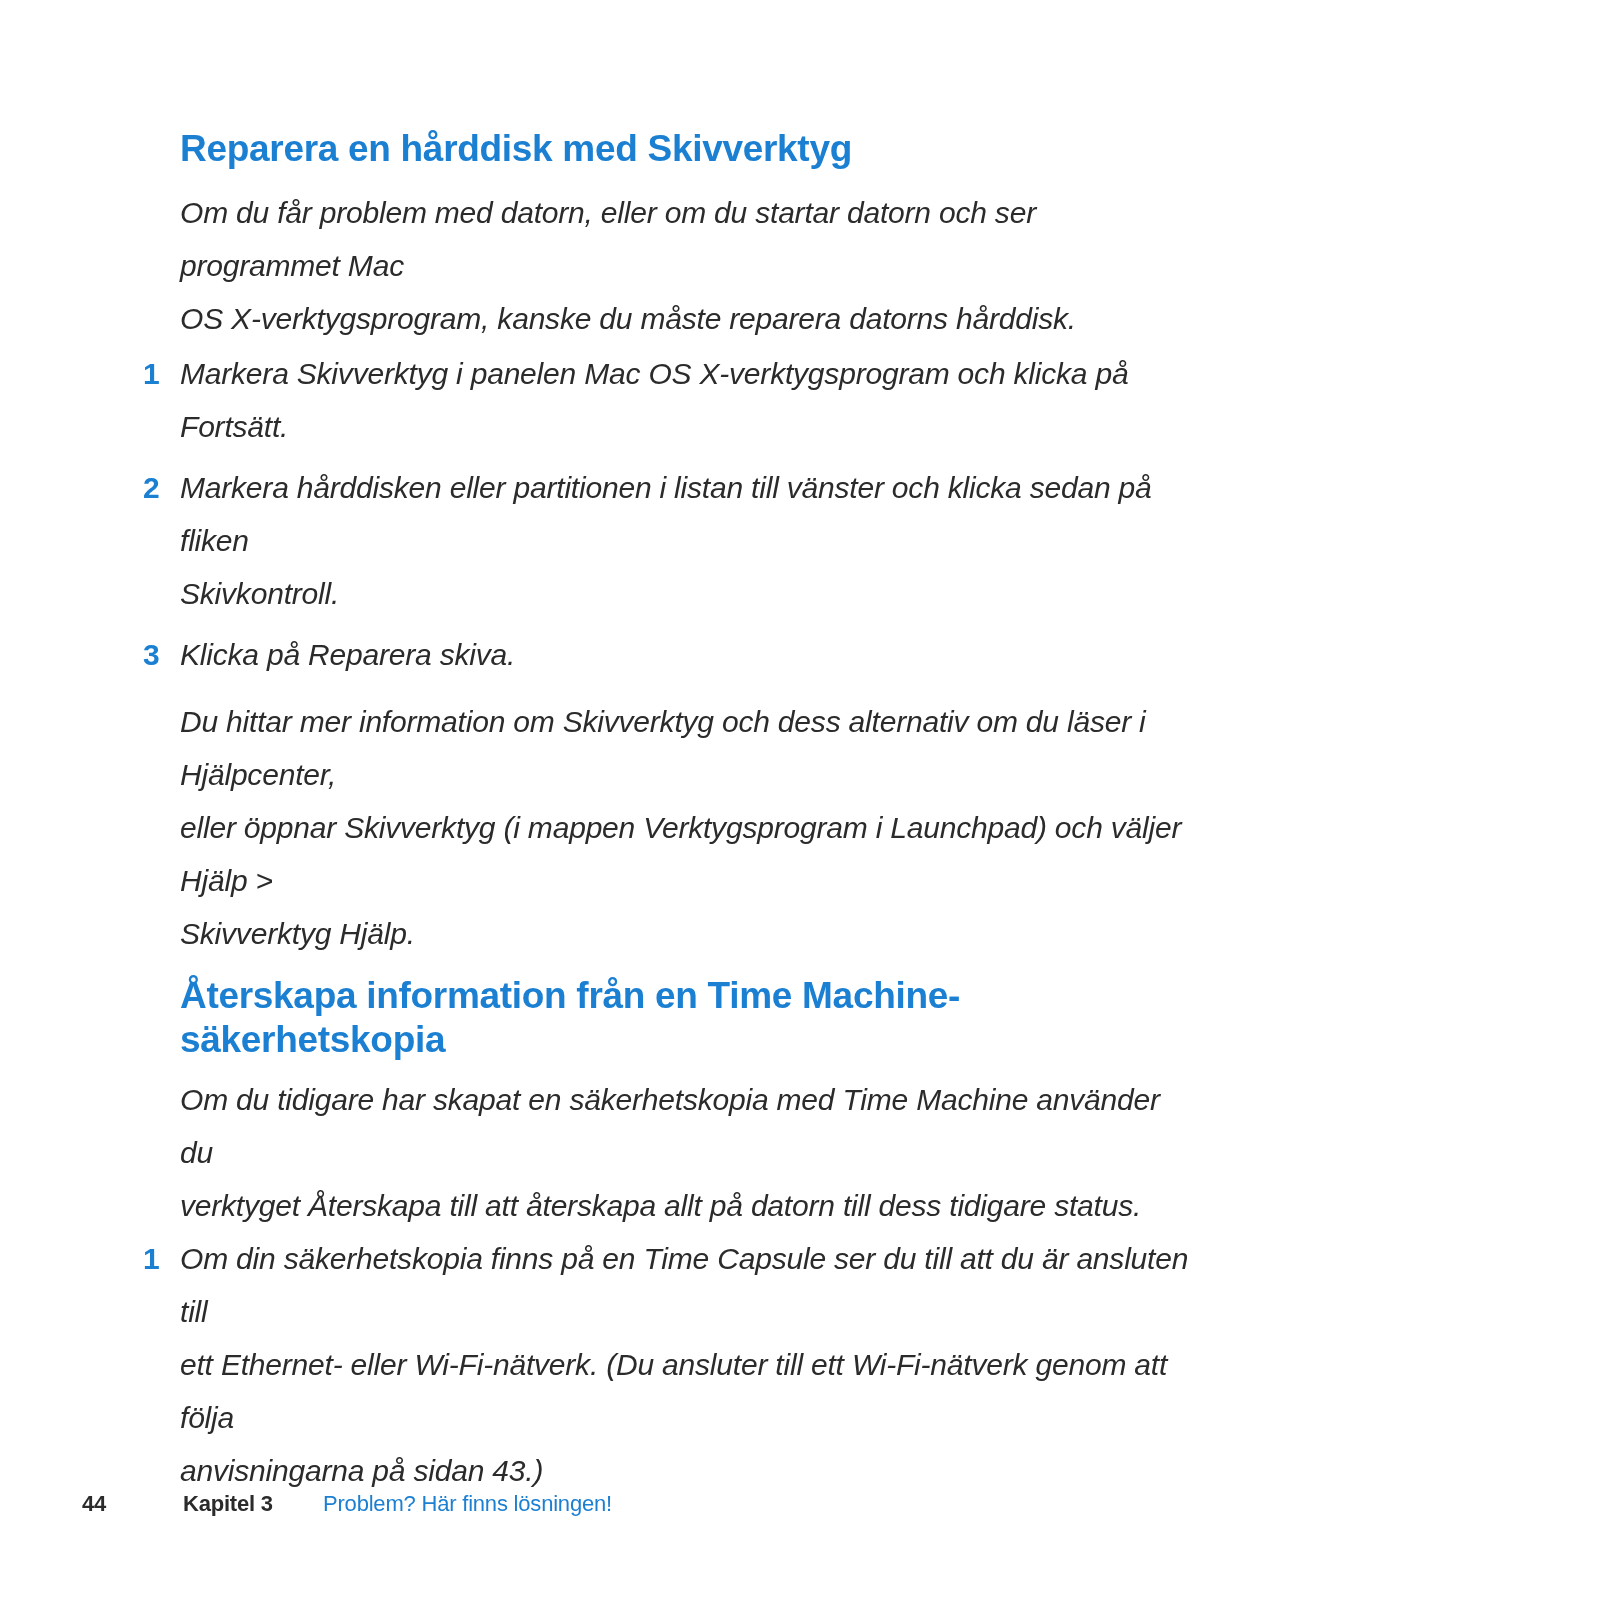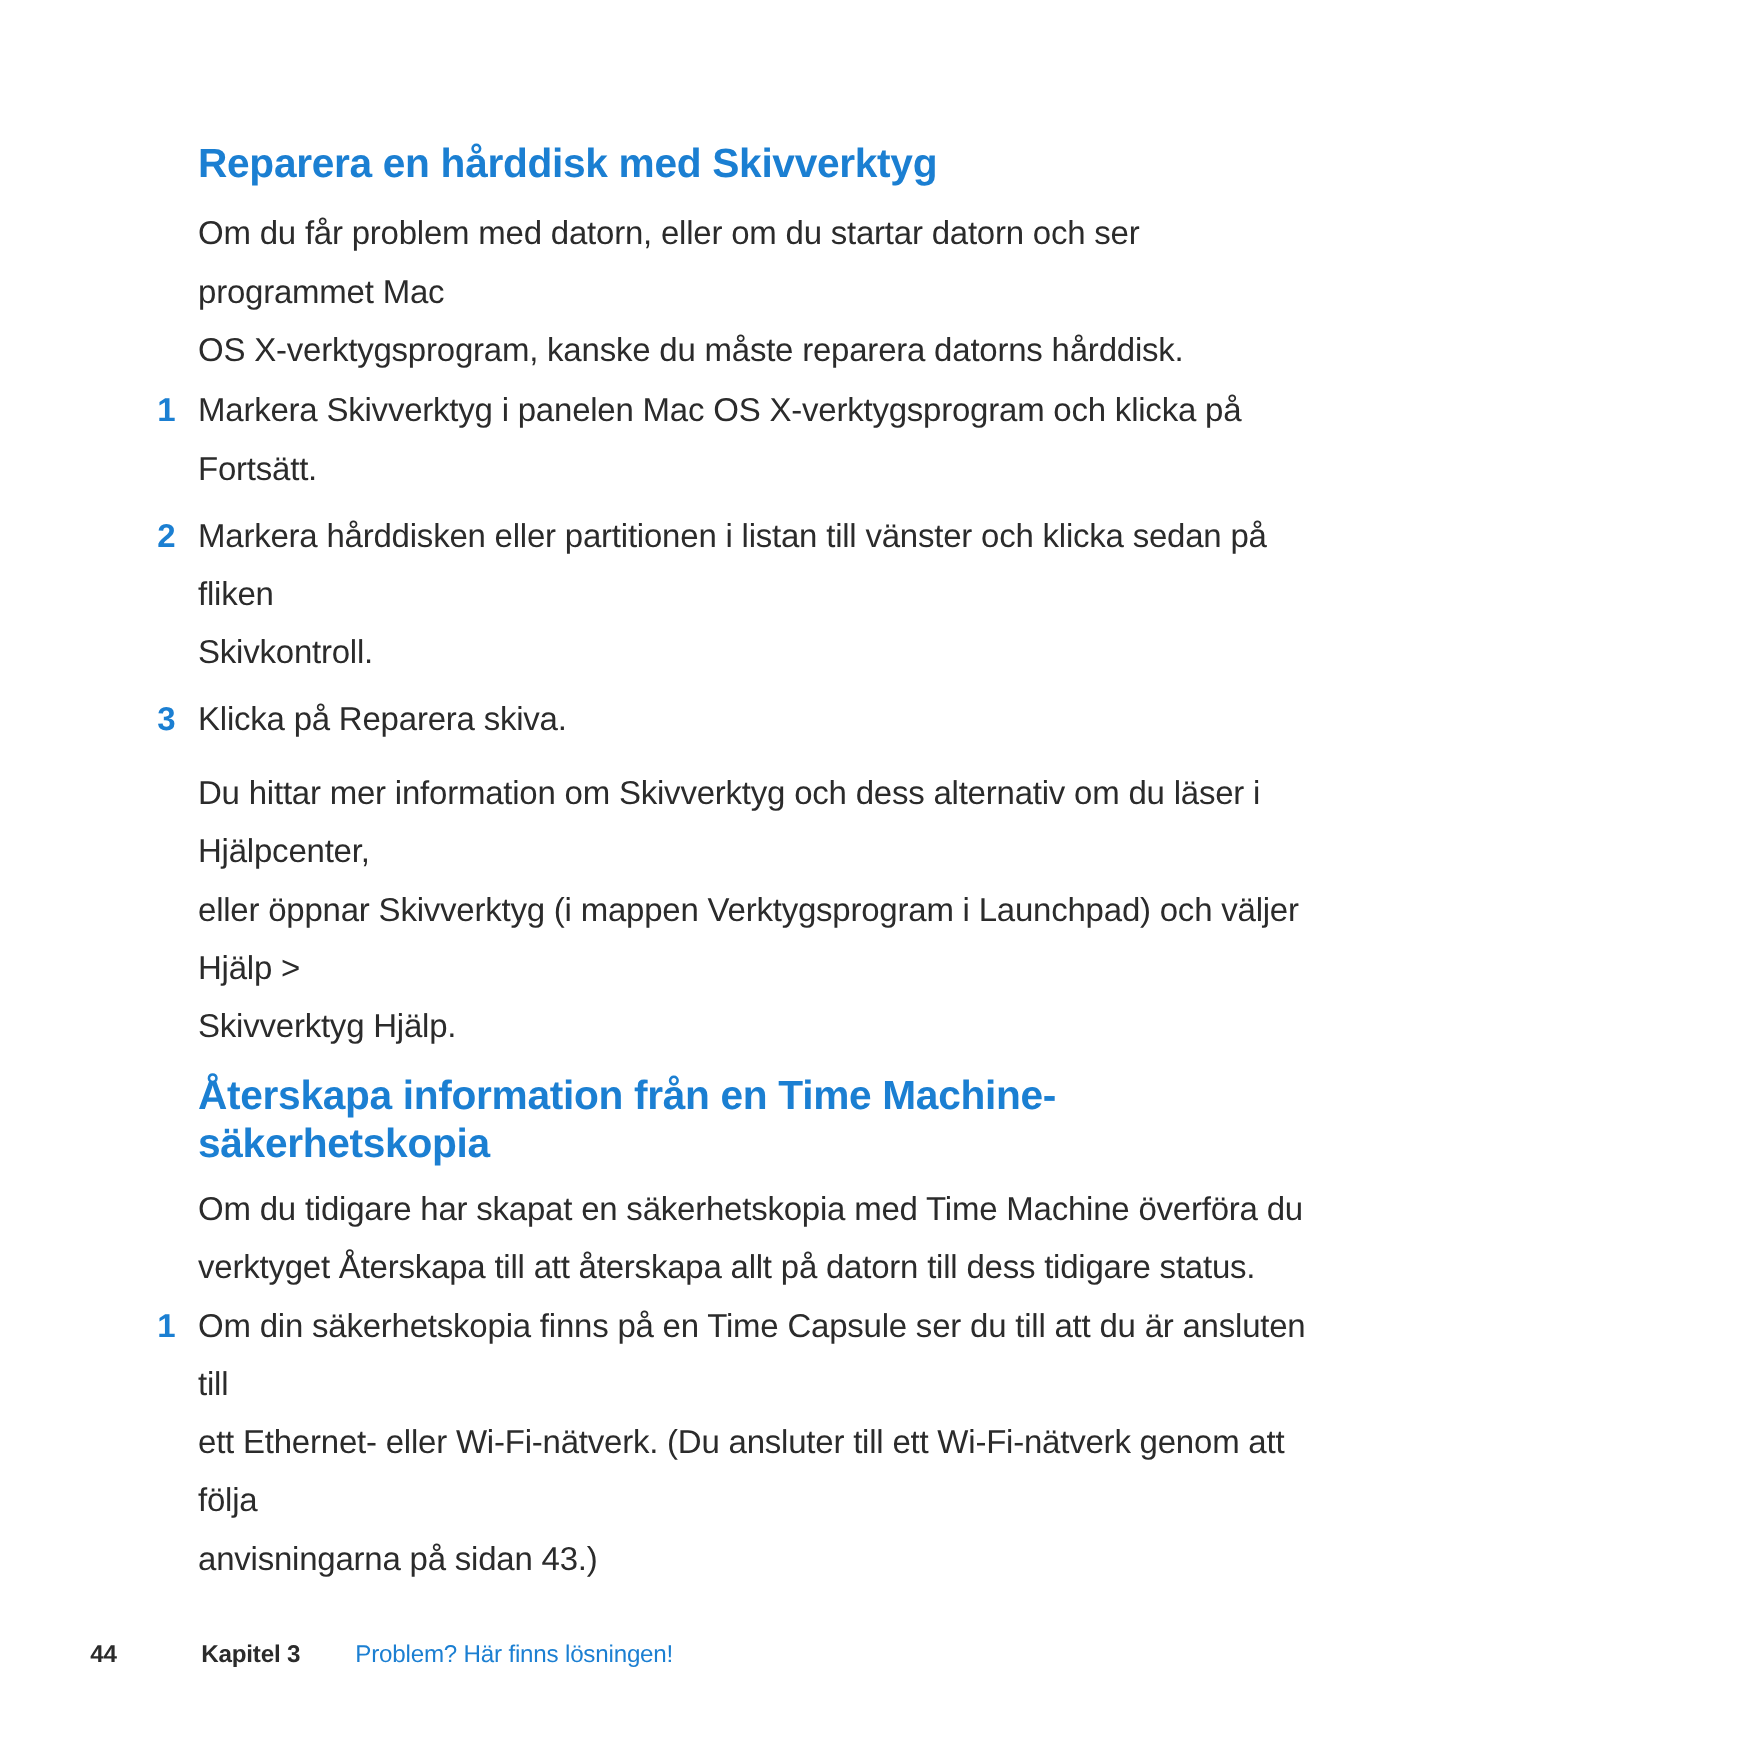"Om du får problem med" .body-text { font-style: none -> italic }
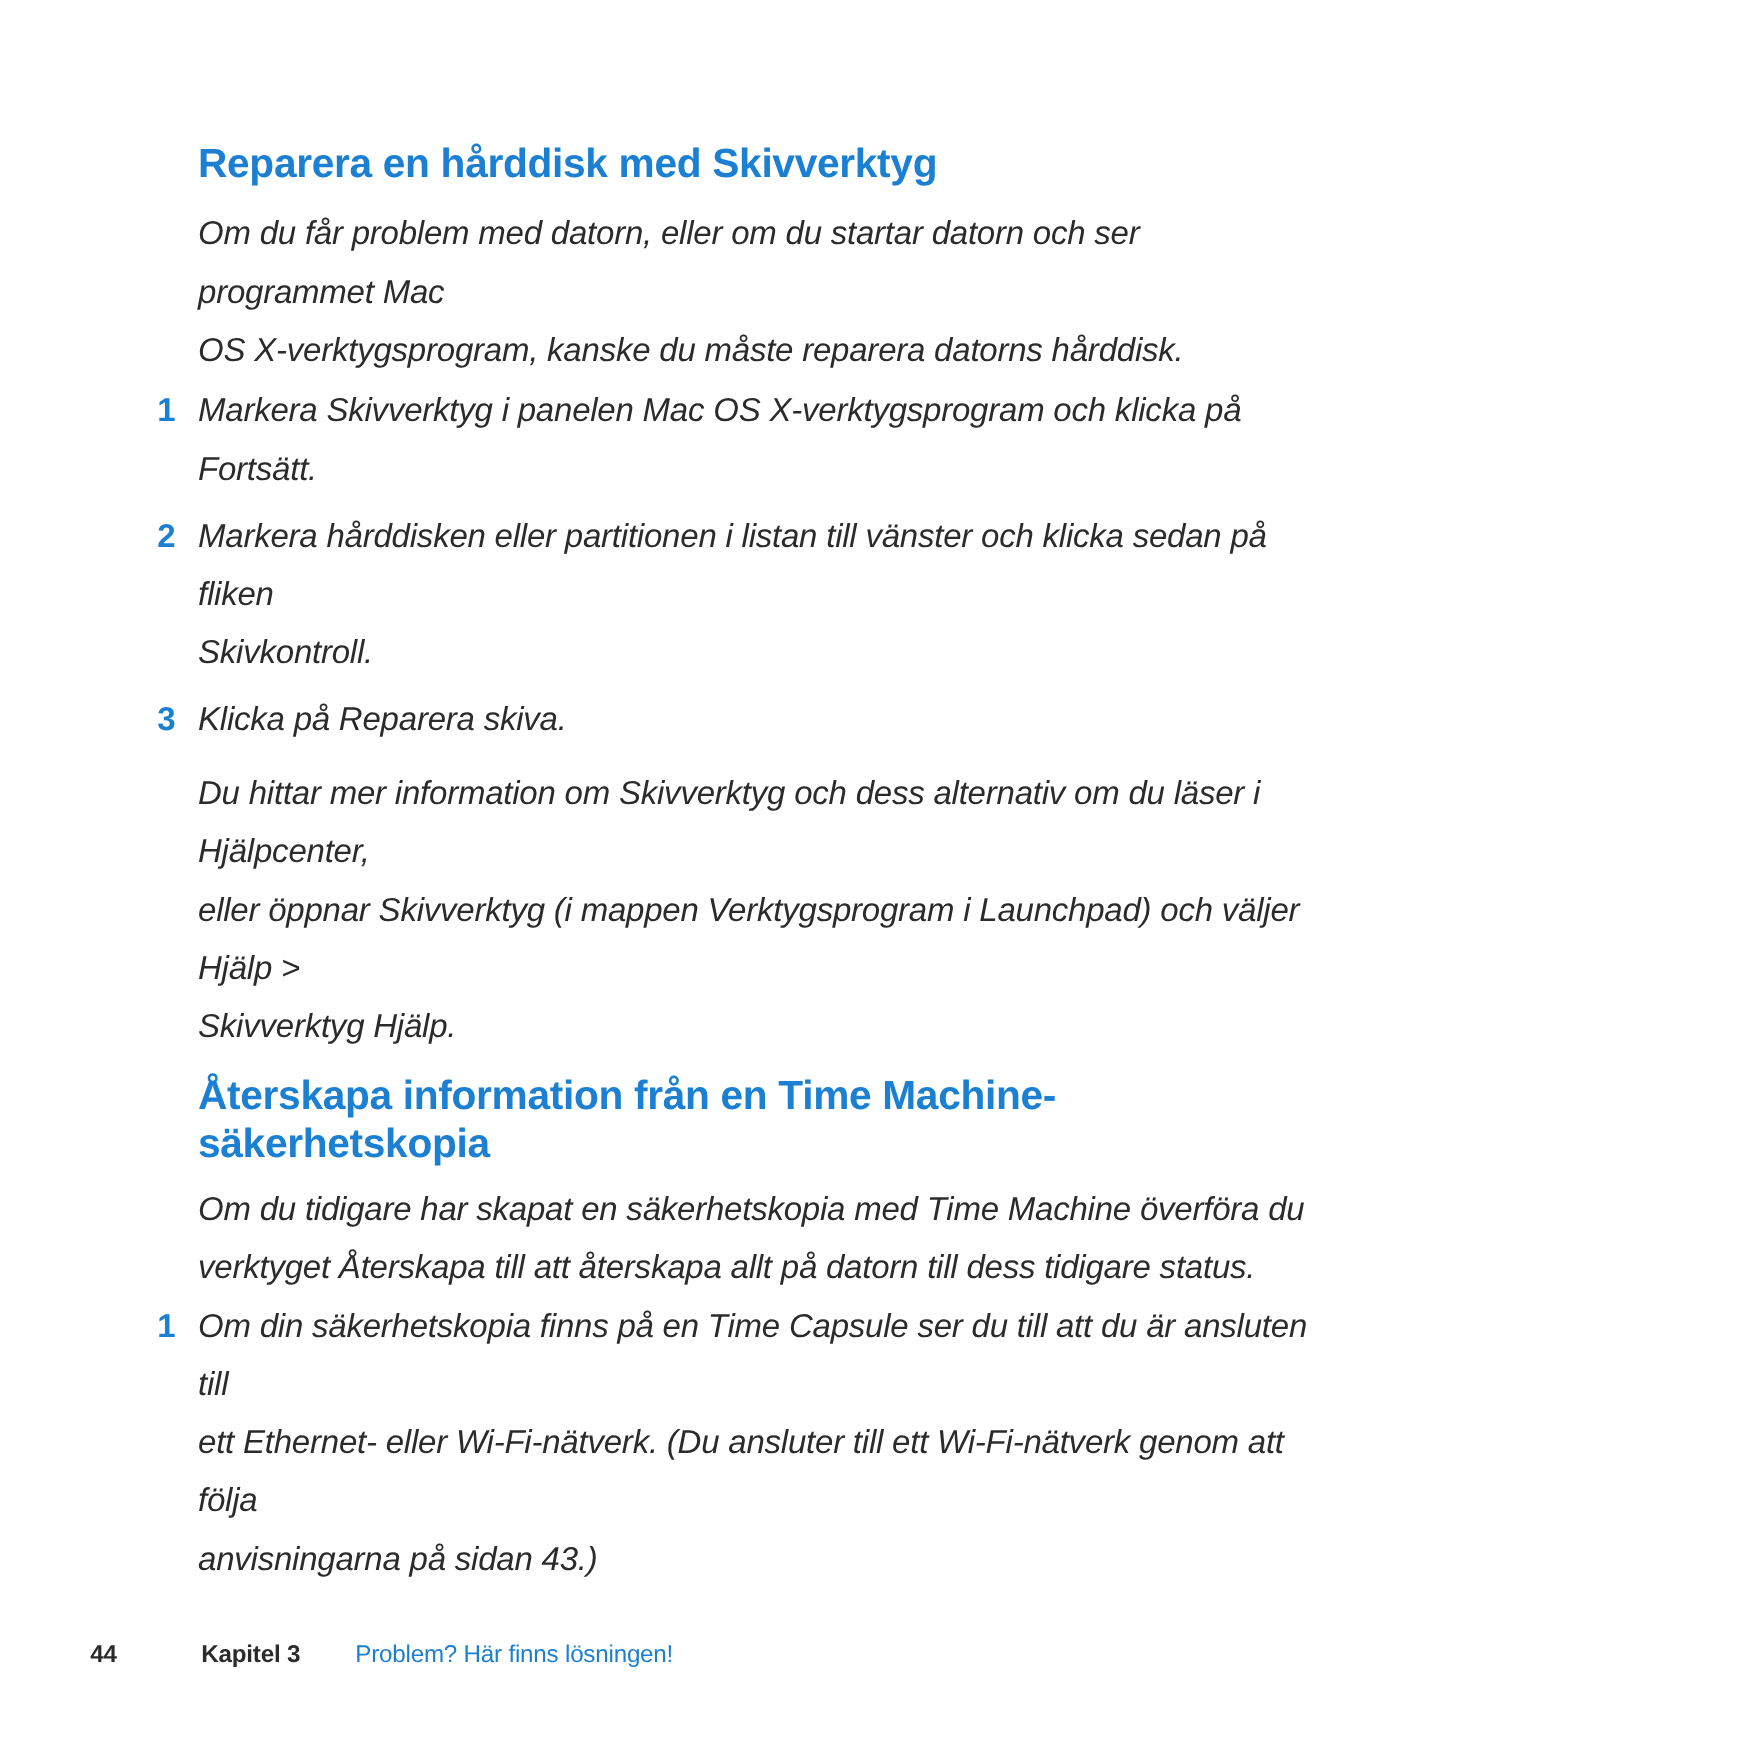"Om du tidigare har skapat" p.body-text { text: överföra -> använder }
